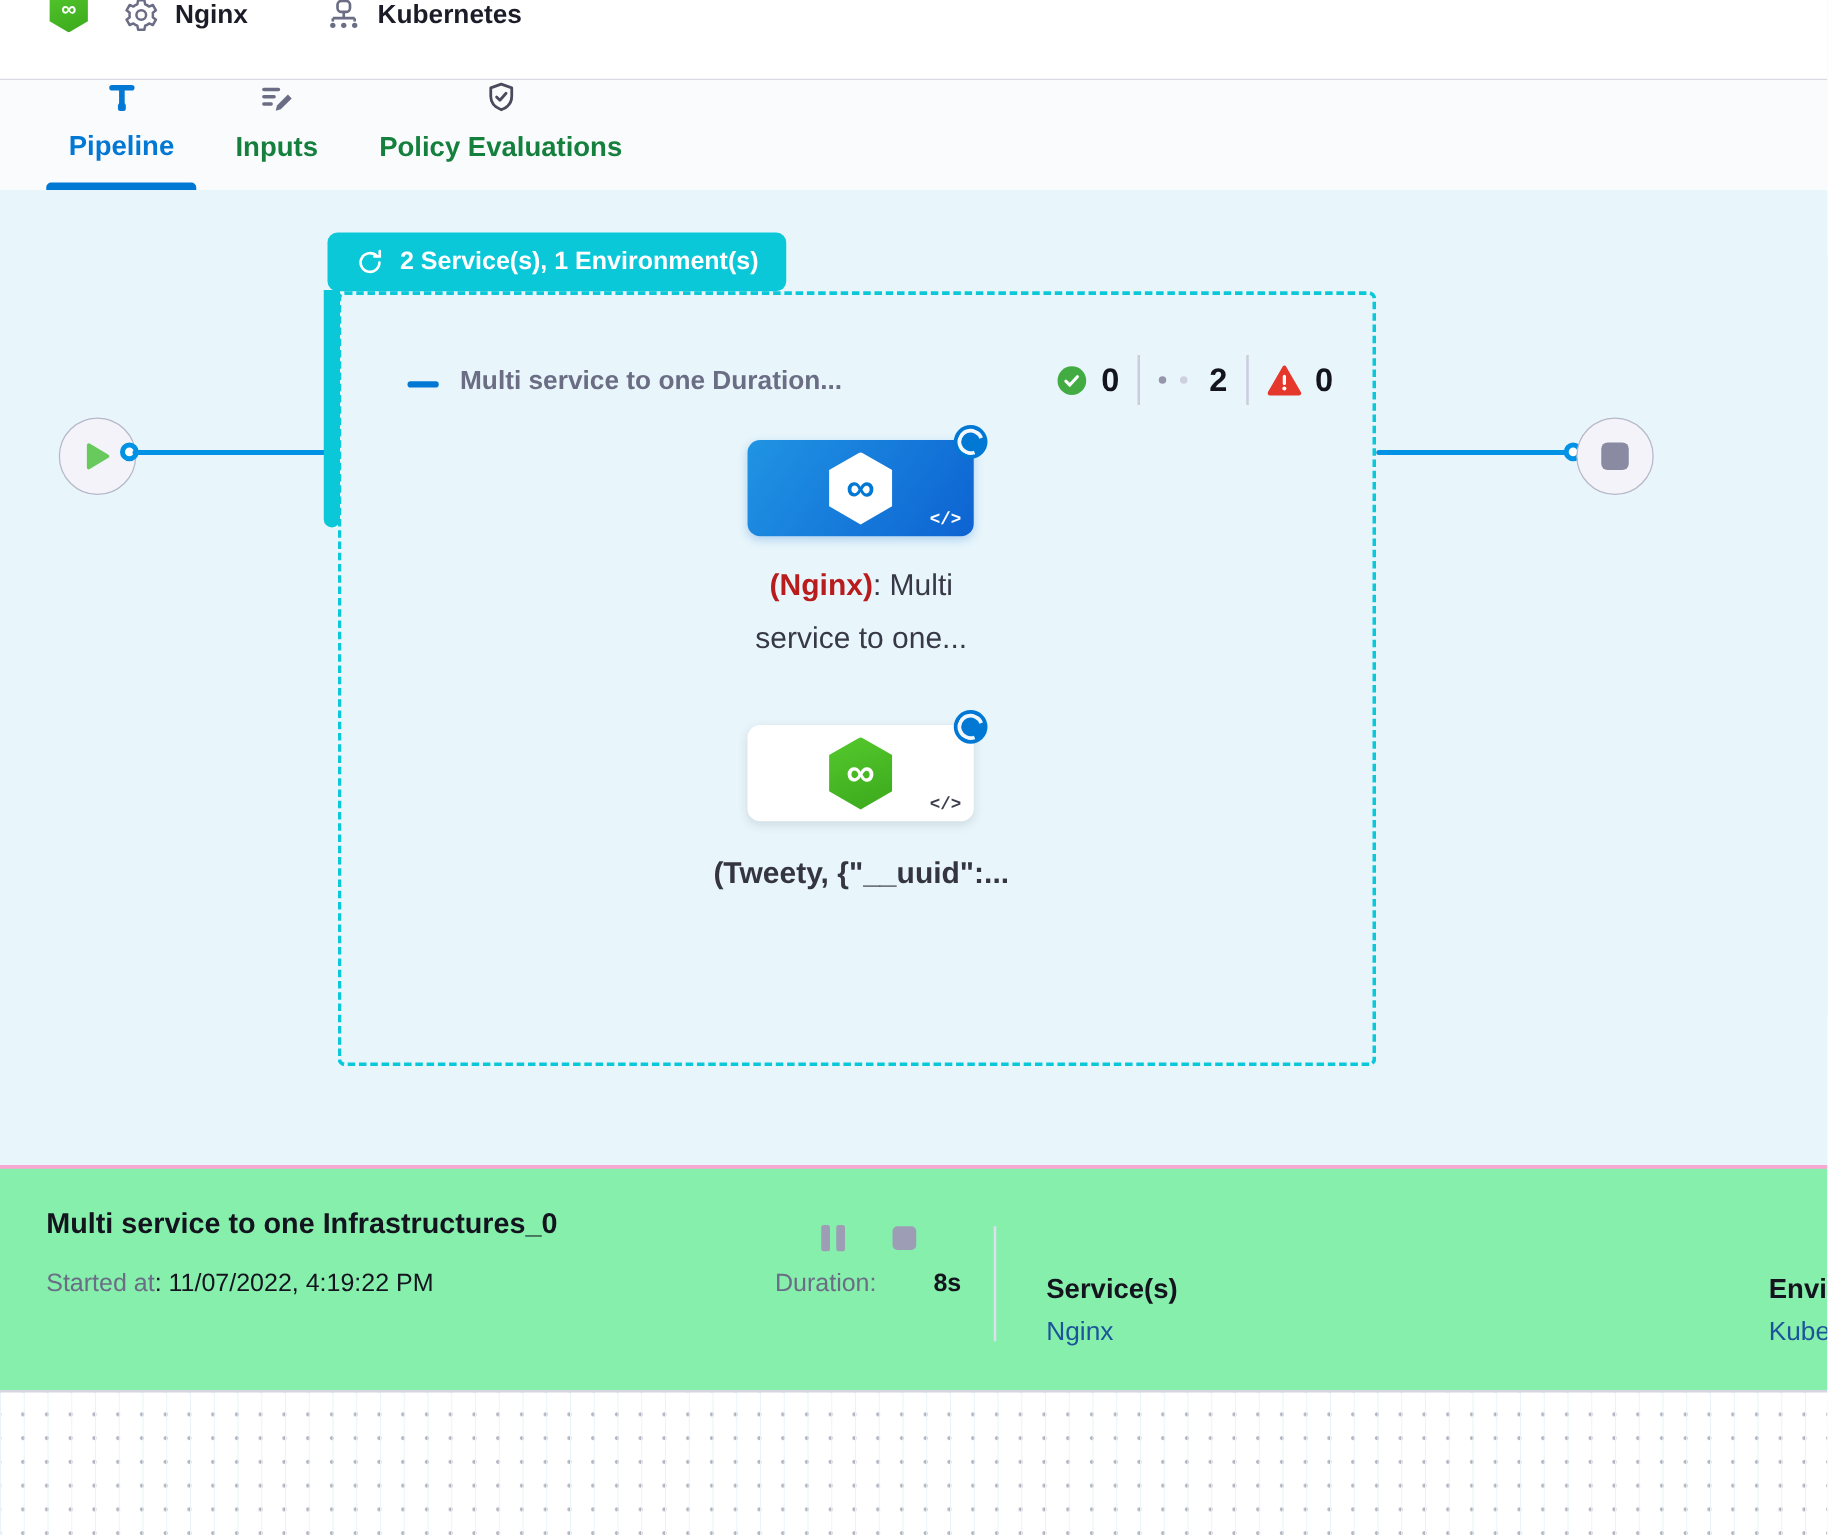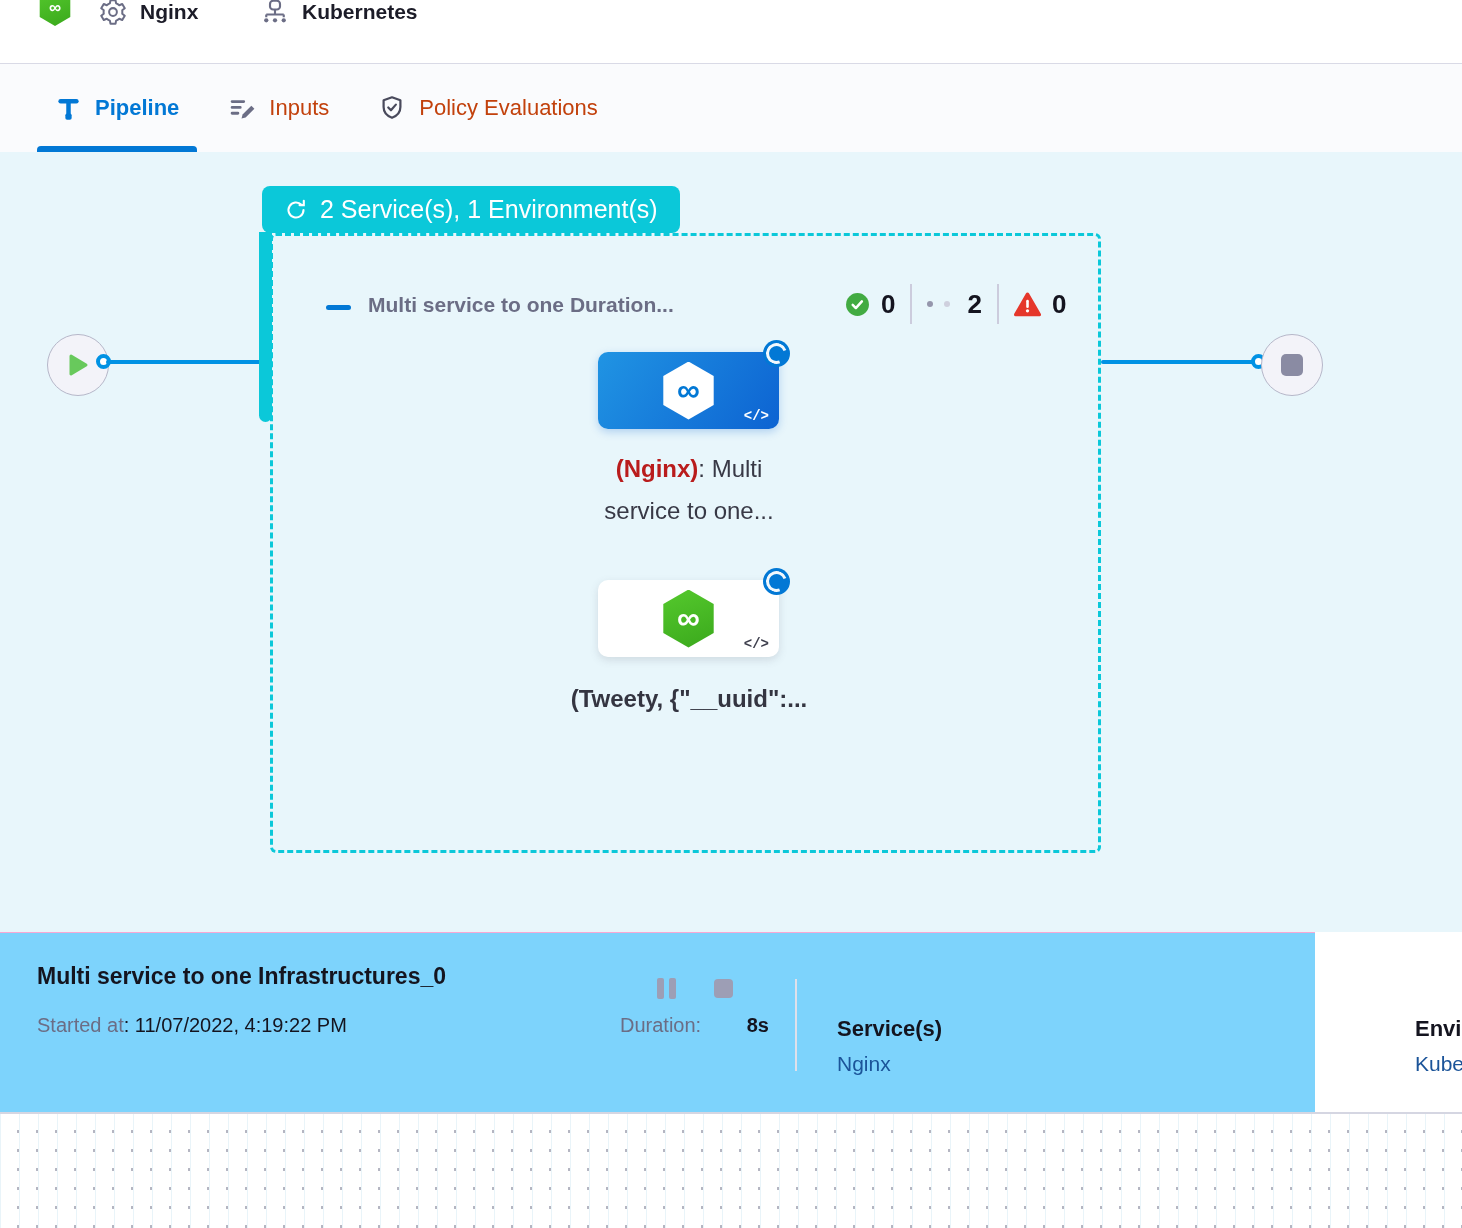"Pipeline" .tab { flex-direction: none -> column }
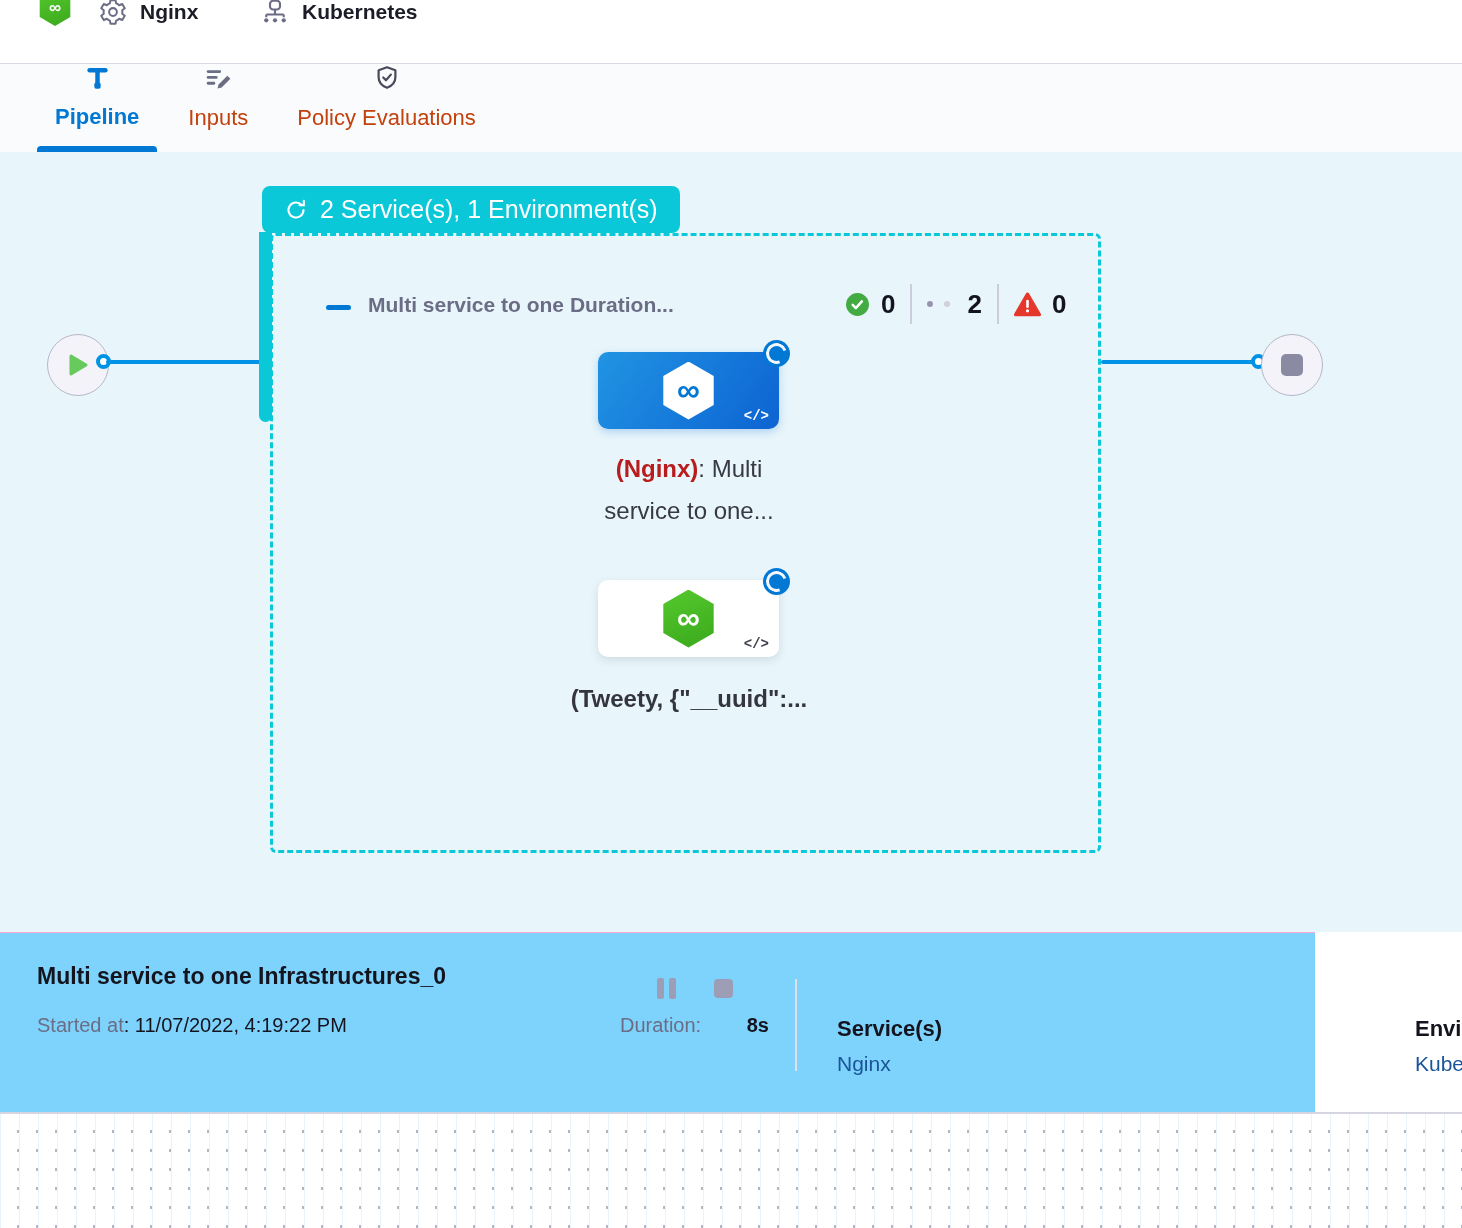"Inputs" .tab-label { color: #c2410c -> #15803d; font-weight: 400 -> 700 }
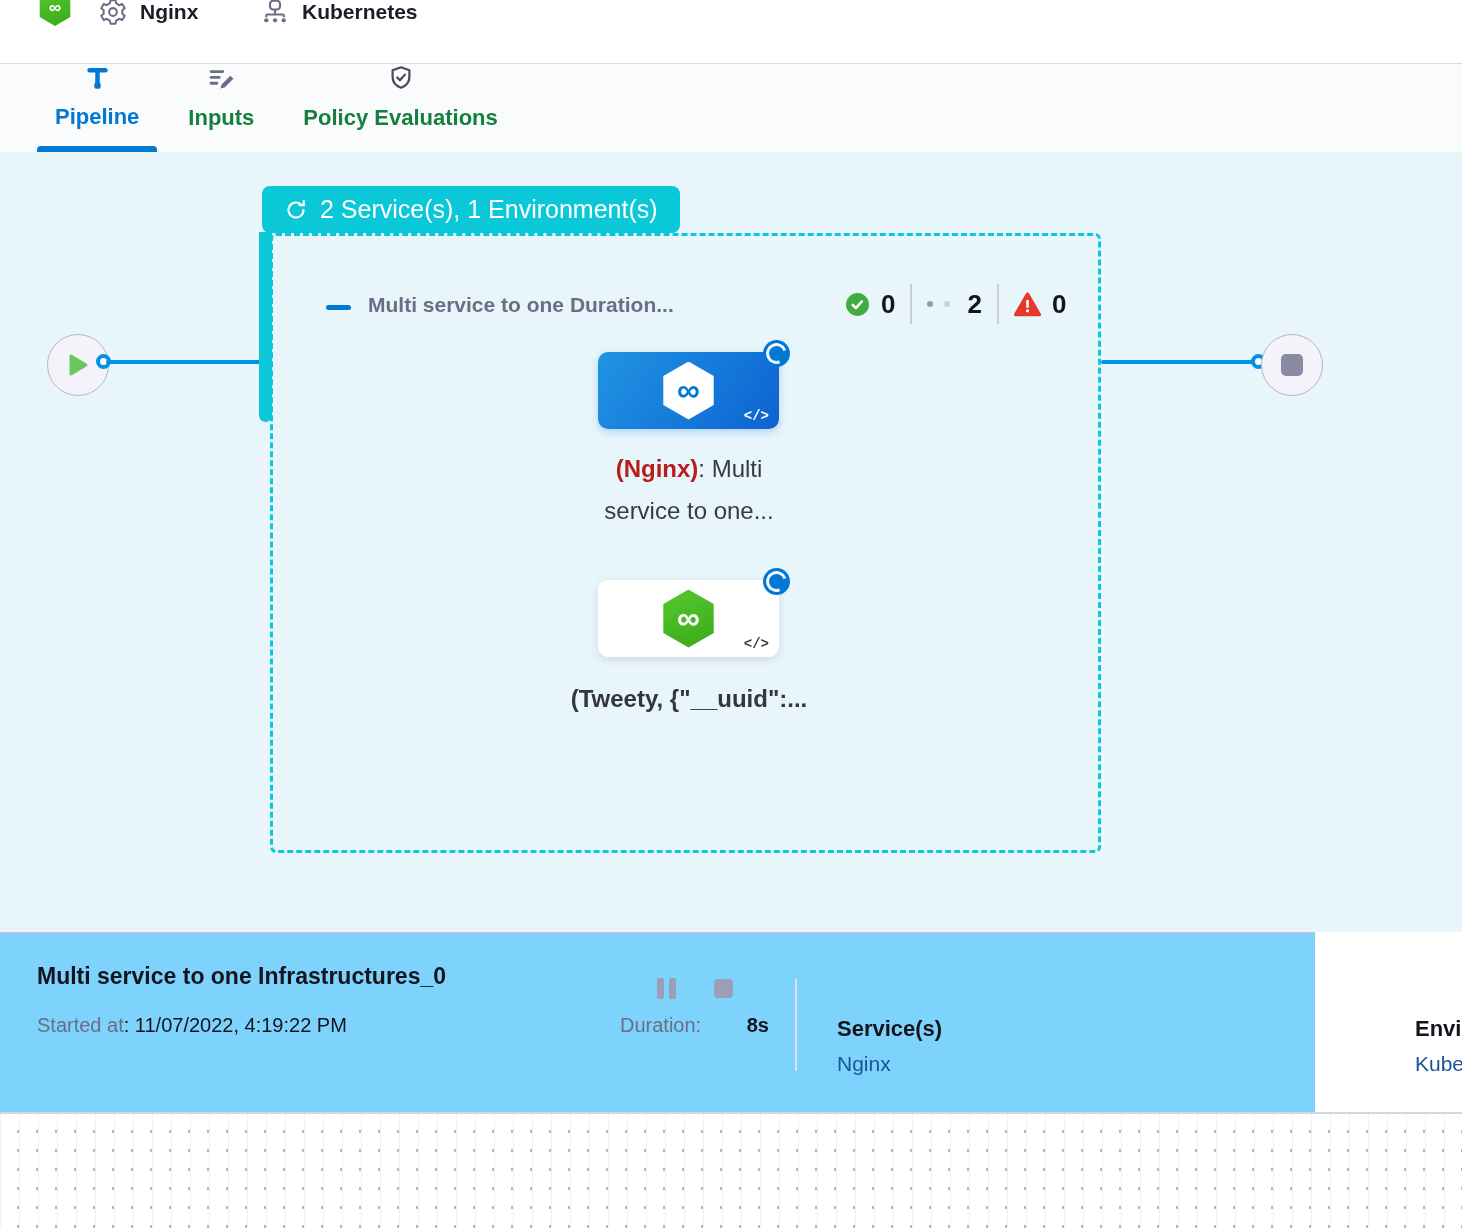"2 Service(s), 1 Environment(s)" .group-badge-label { font-size: 25px -> 20px; font-weight: 400 -> 700 }
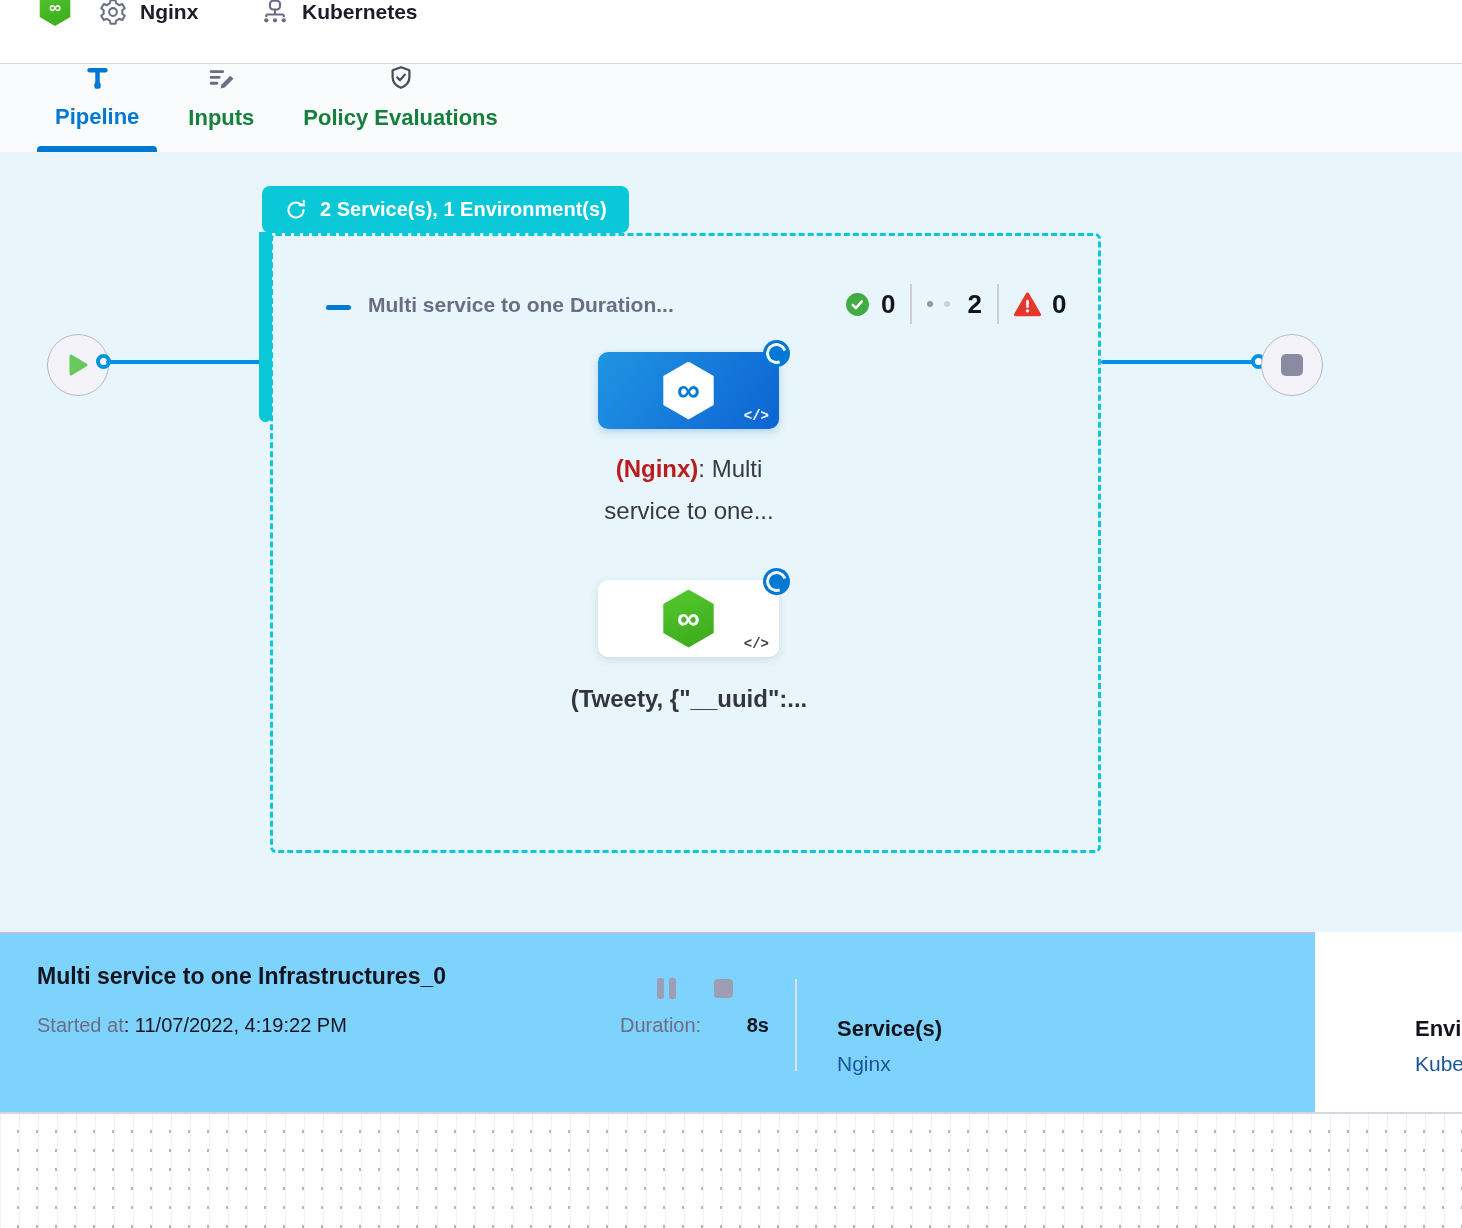"Multi service to one Infrastructures_0" .footer { background: #7dd3fc -> #86efac; border-top: 1px solid #f9a8d4 -> 3px solid #f9a8d4; width: 1315px -> 1462px }
